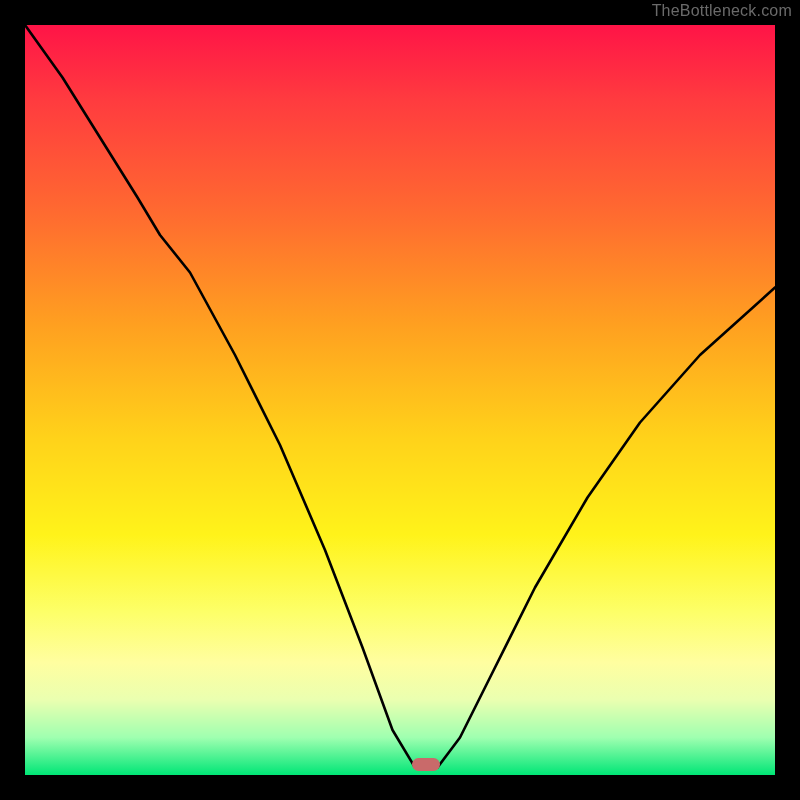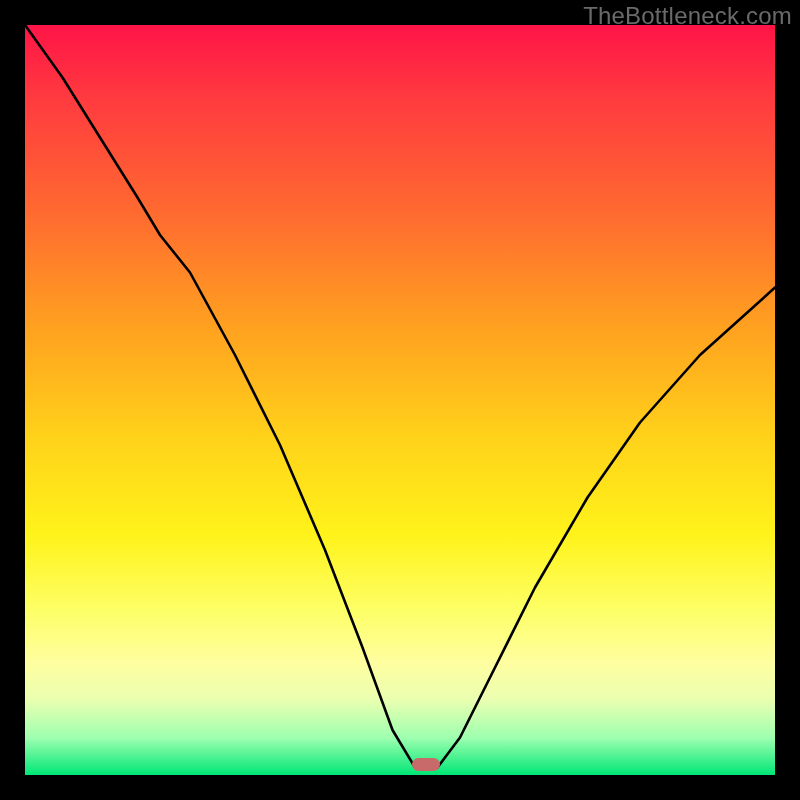"TheBottleneck.com" .watermark { font-size: 24px -> 16px }
